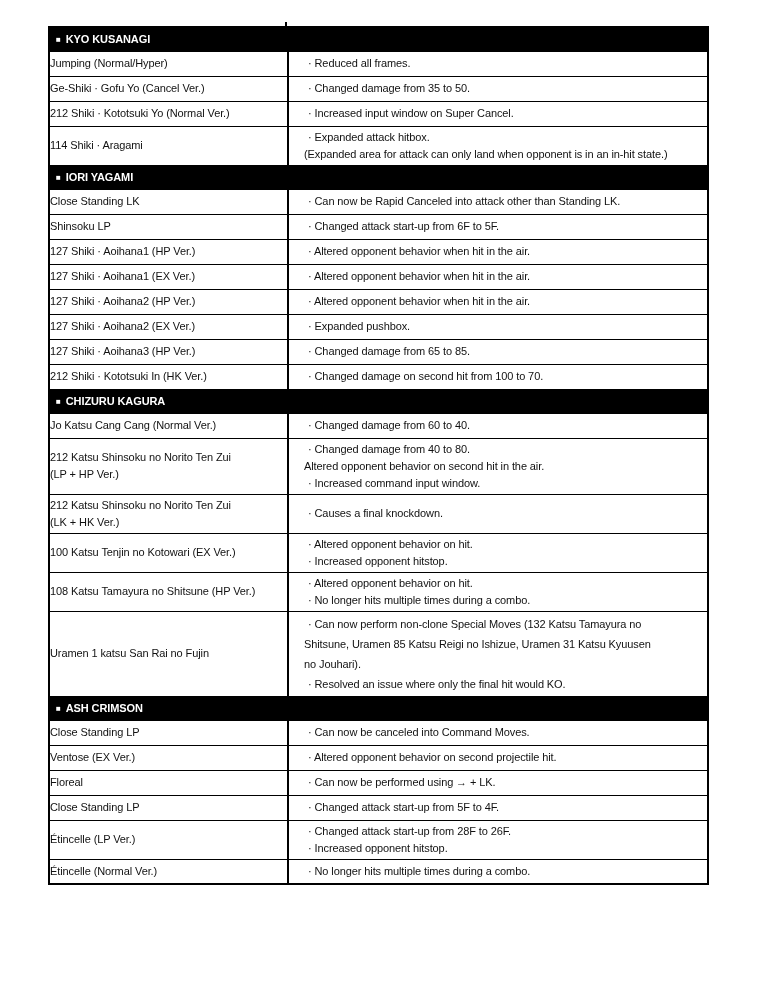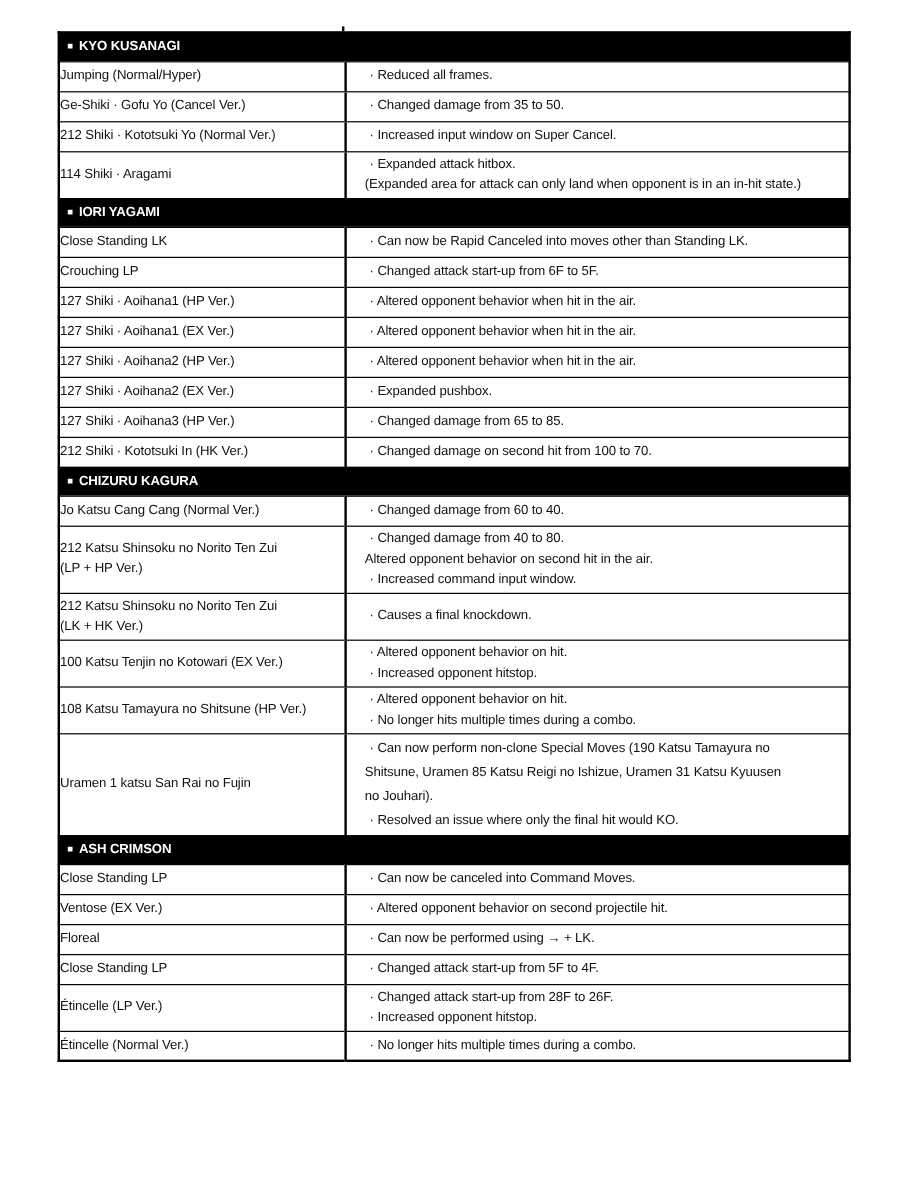"· Can now be Rapid" div.b { text: moves -> attack }
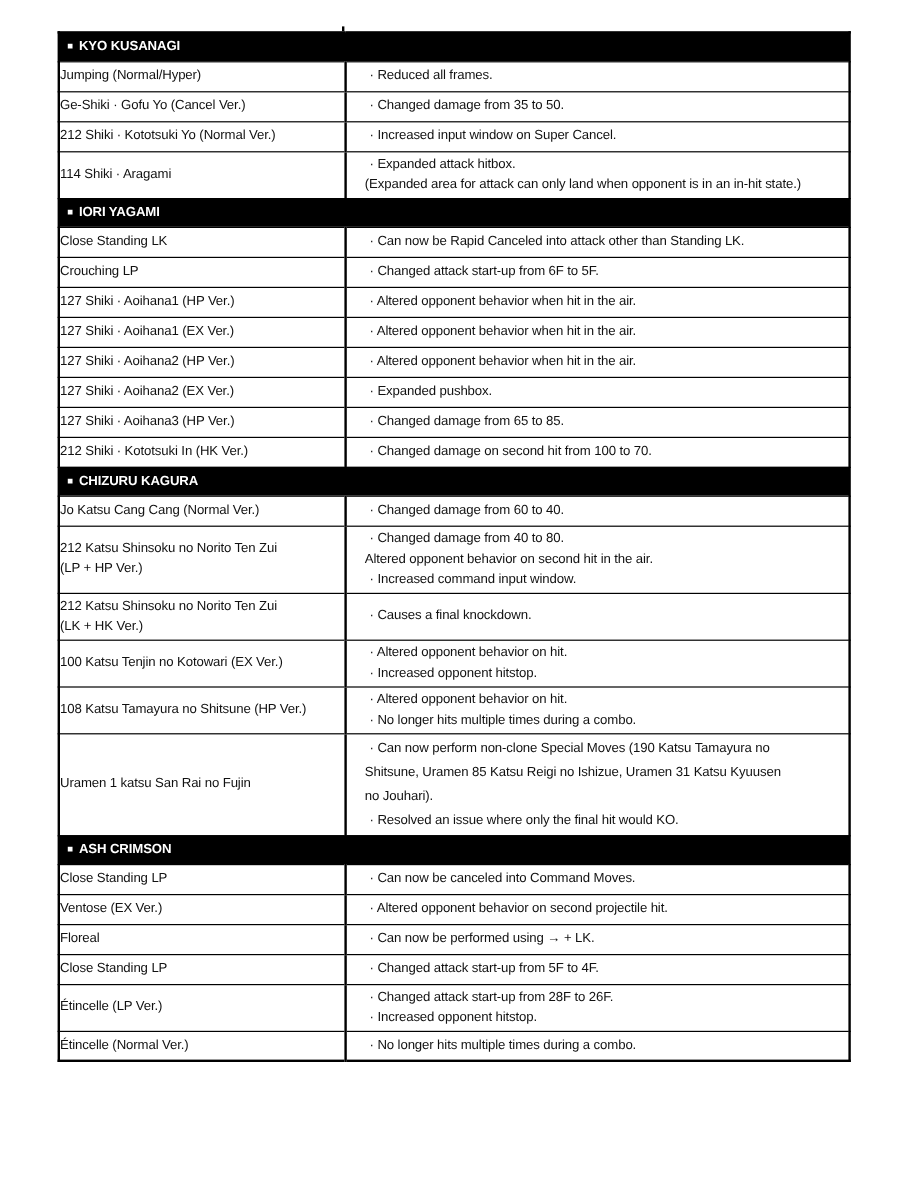"Crouching LP" div { text: Crouching -> Shinsoku }
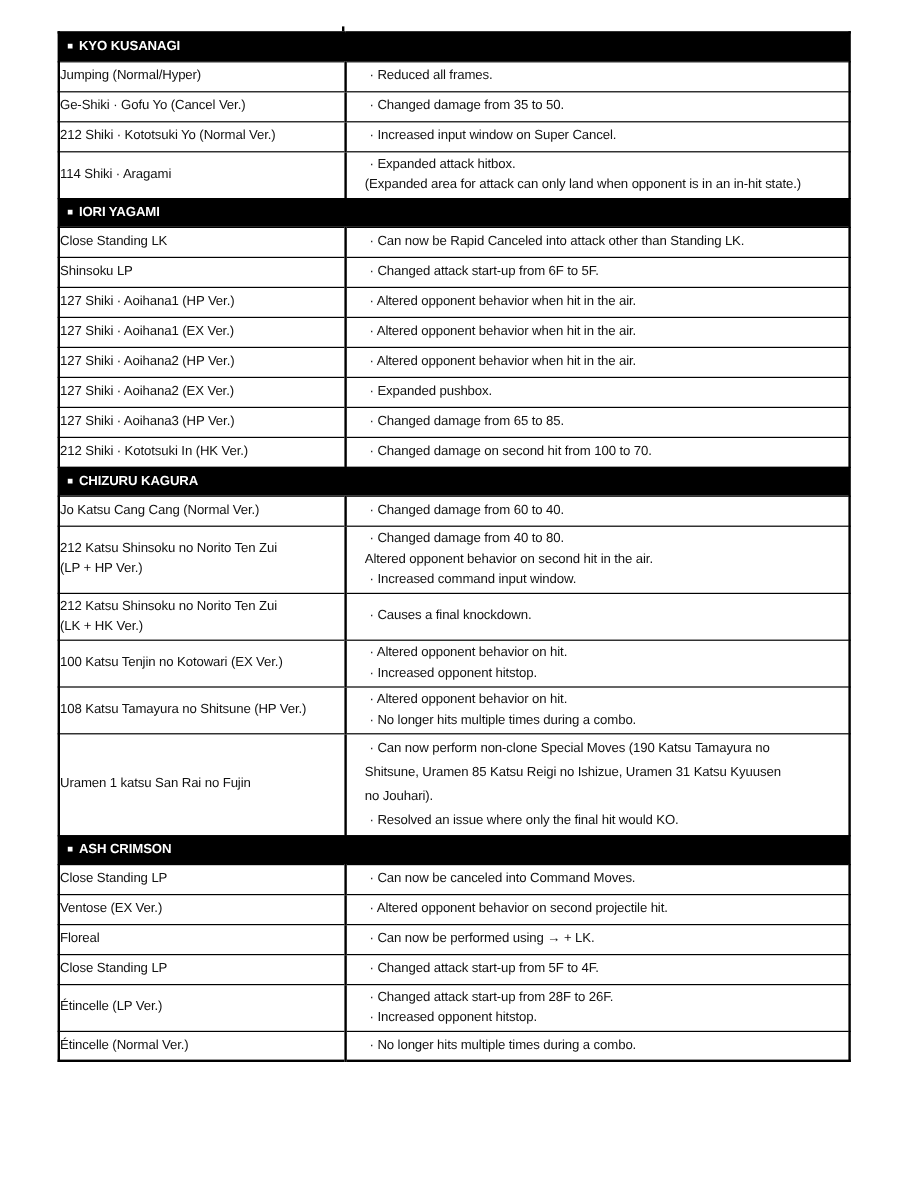"· Can now perform non-clone" div.b { text: 190 -> 132 }
